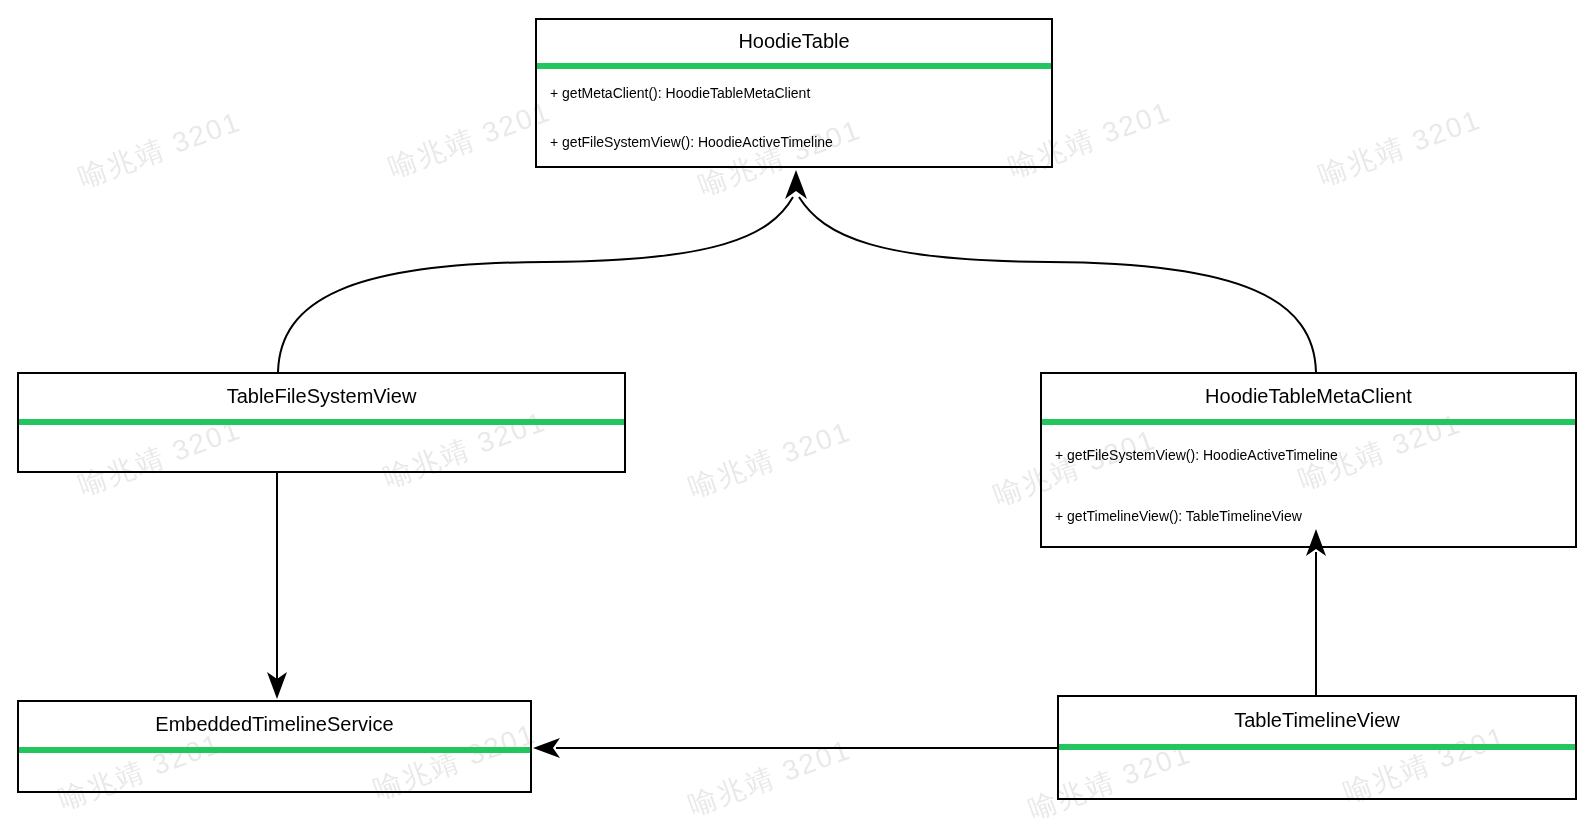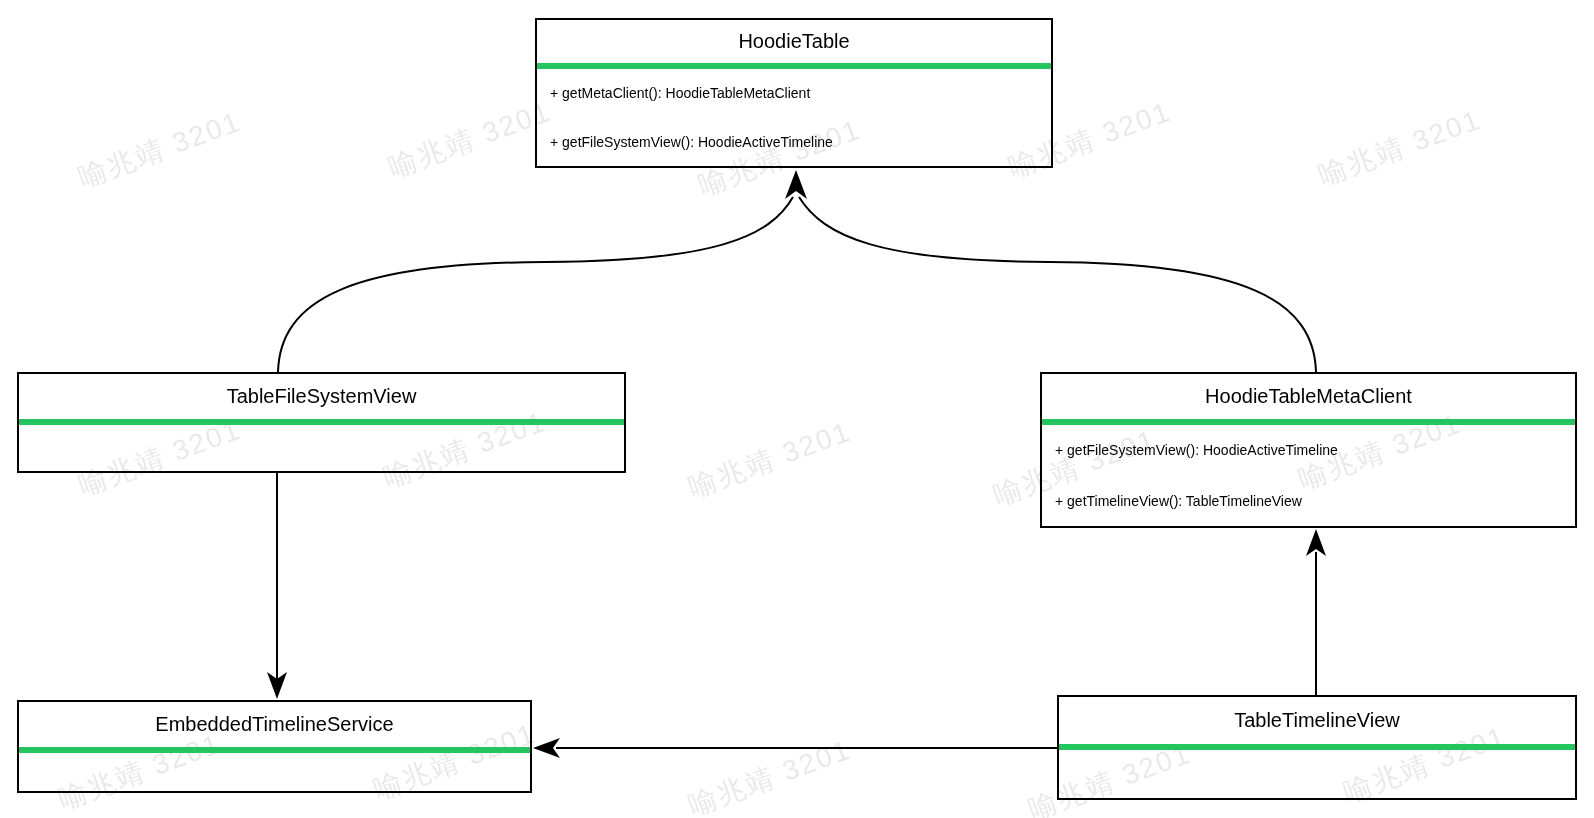"HoodieTableMetaClient" div.uml-class { height: 156px -> 176px }
